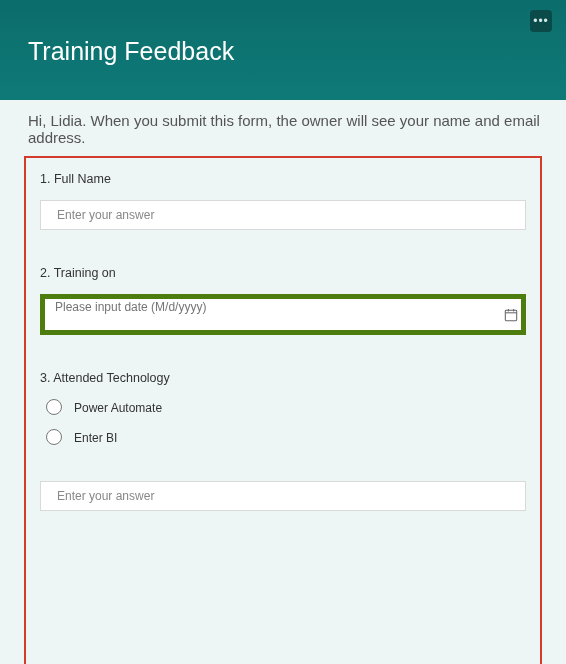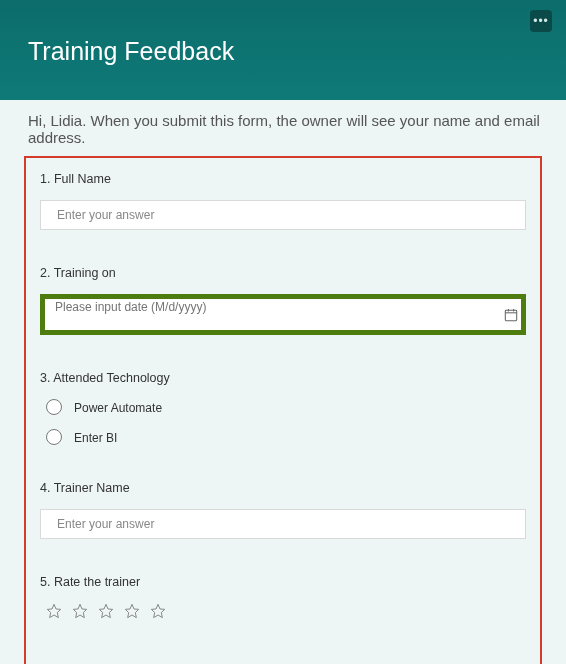"4. Trainer Name" div.q-label { html: <div> <span>4.</span> <span>Trainer Name</span> </div> -> none }
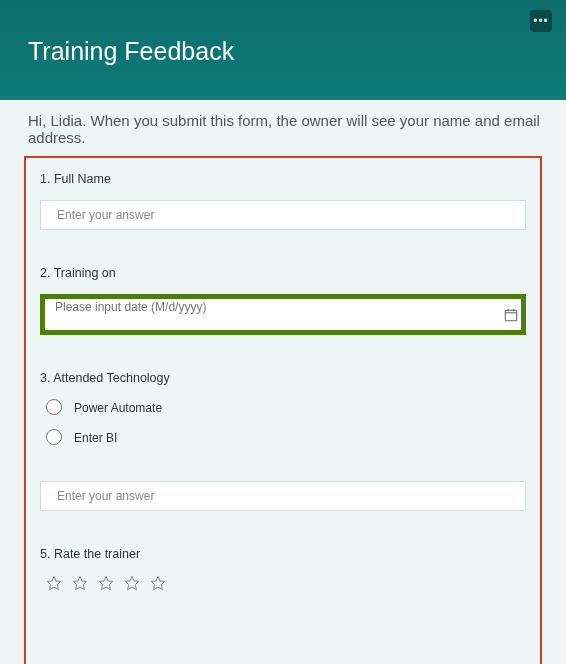"5. Rate the trainer" div.question { html: <div> <div> <span>5.</span> <span>Rate the trainer</span> </div> <div> <svg> <polygon></polygon> </svg> <svg> <polygon></polygon> </svg> <svg> <polygon></polygon> </svg> <svg> <polygon></polygon> </svg> <svg> <polygon></polygon> </svg> </div> </div> -> none }
